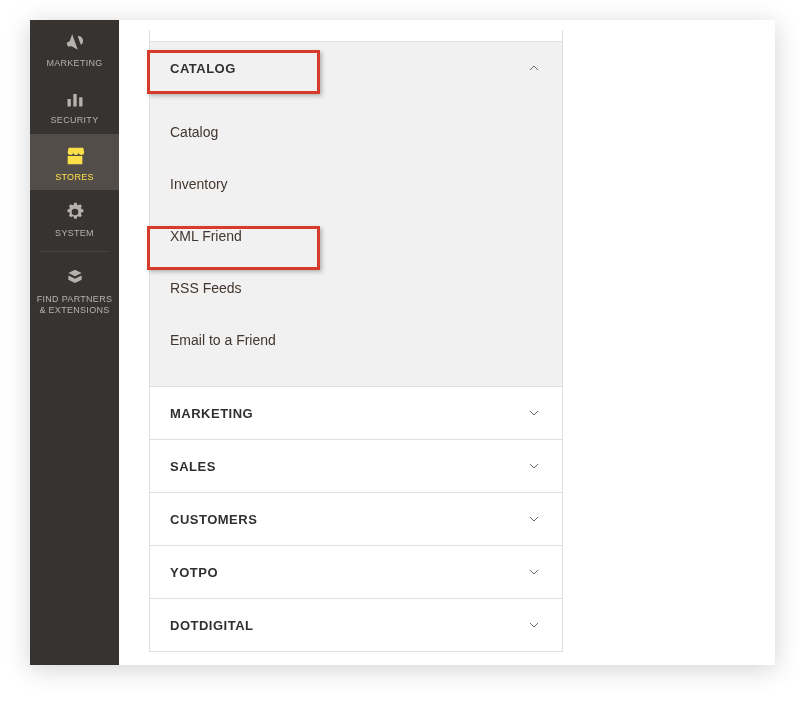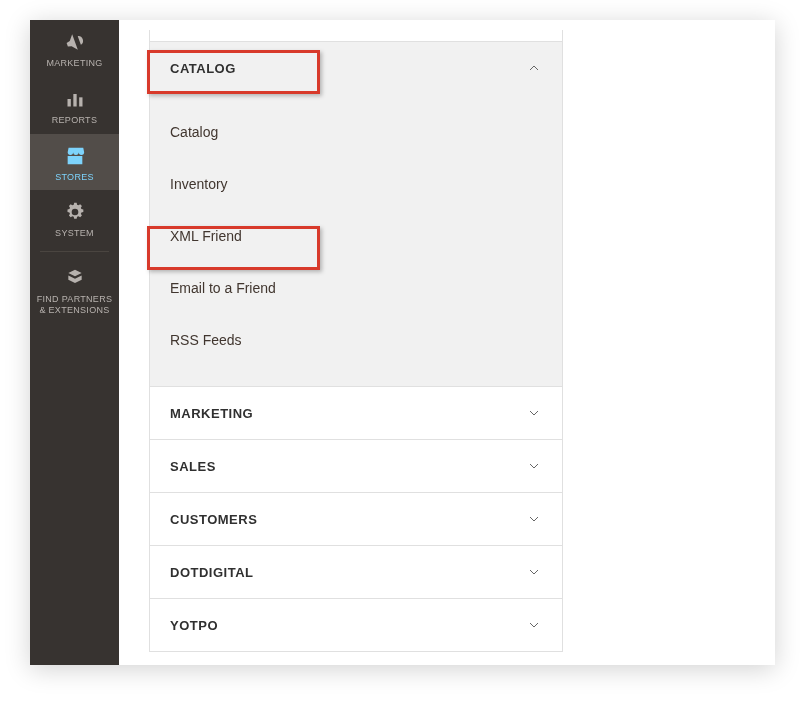"REPORTS" span.sidebar-label { text: REPORTS -> SECURITY }
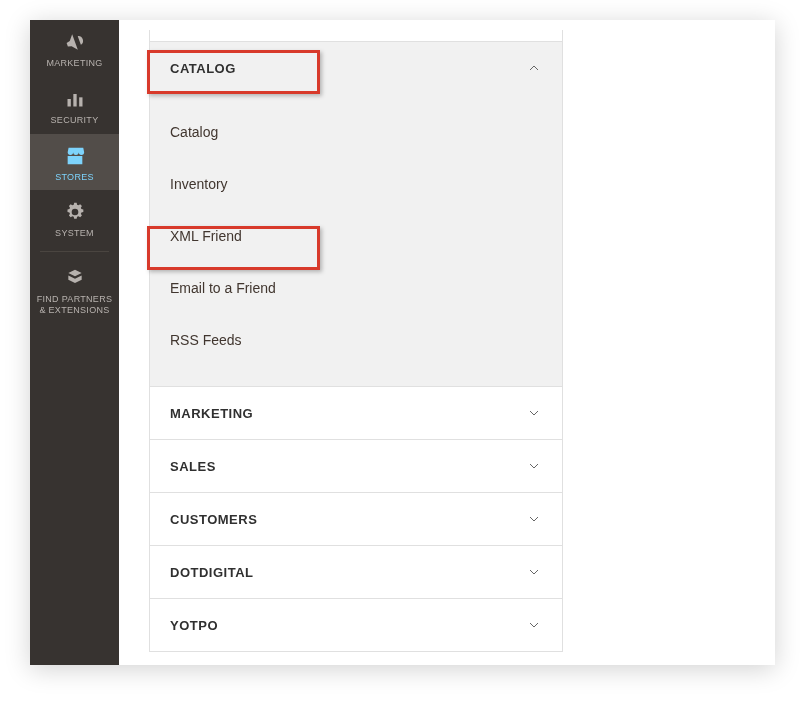"STORES" .sidebar-item.active { color: #7dd3fc -> #fde047 }
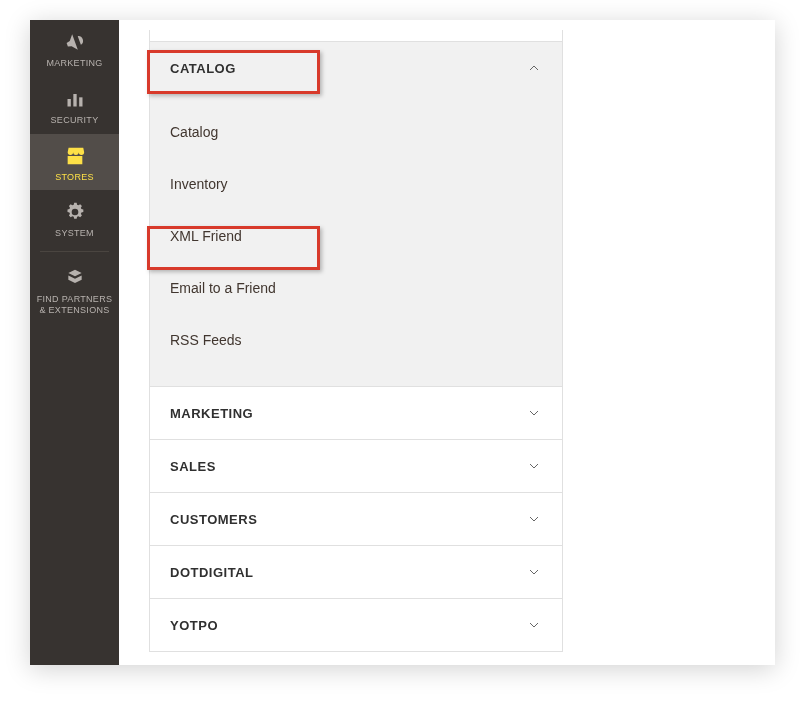"Email to a Friend" div.sub-item { order: before "RSS Feeds" -> after "RSS Feeds" }
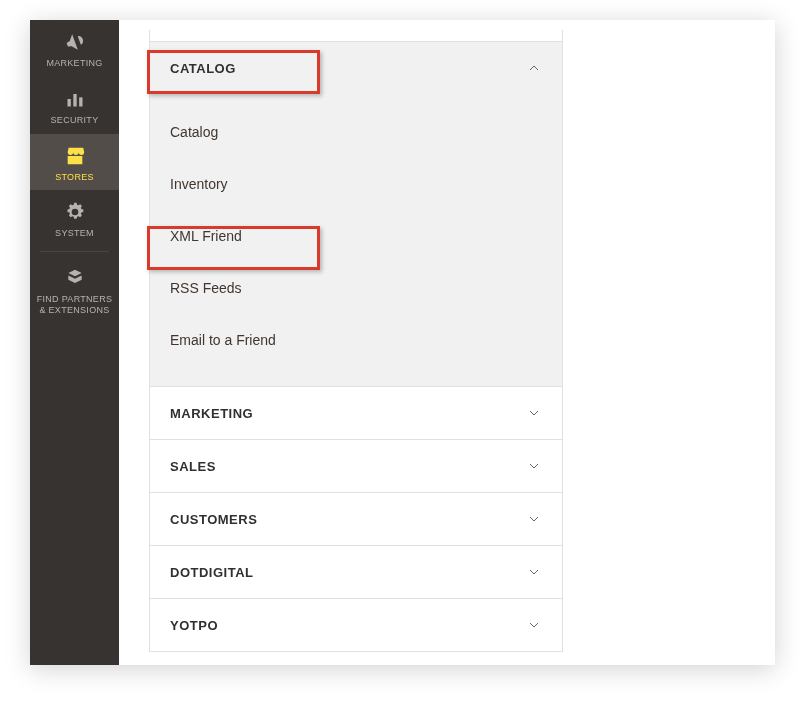"DOTDIGITAL" div.accordion-section { order: before "YOTPO" -> after "YOTPO" }
